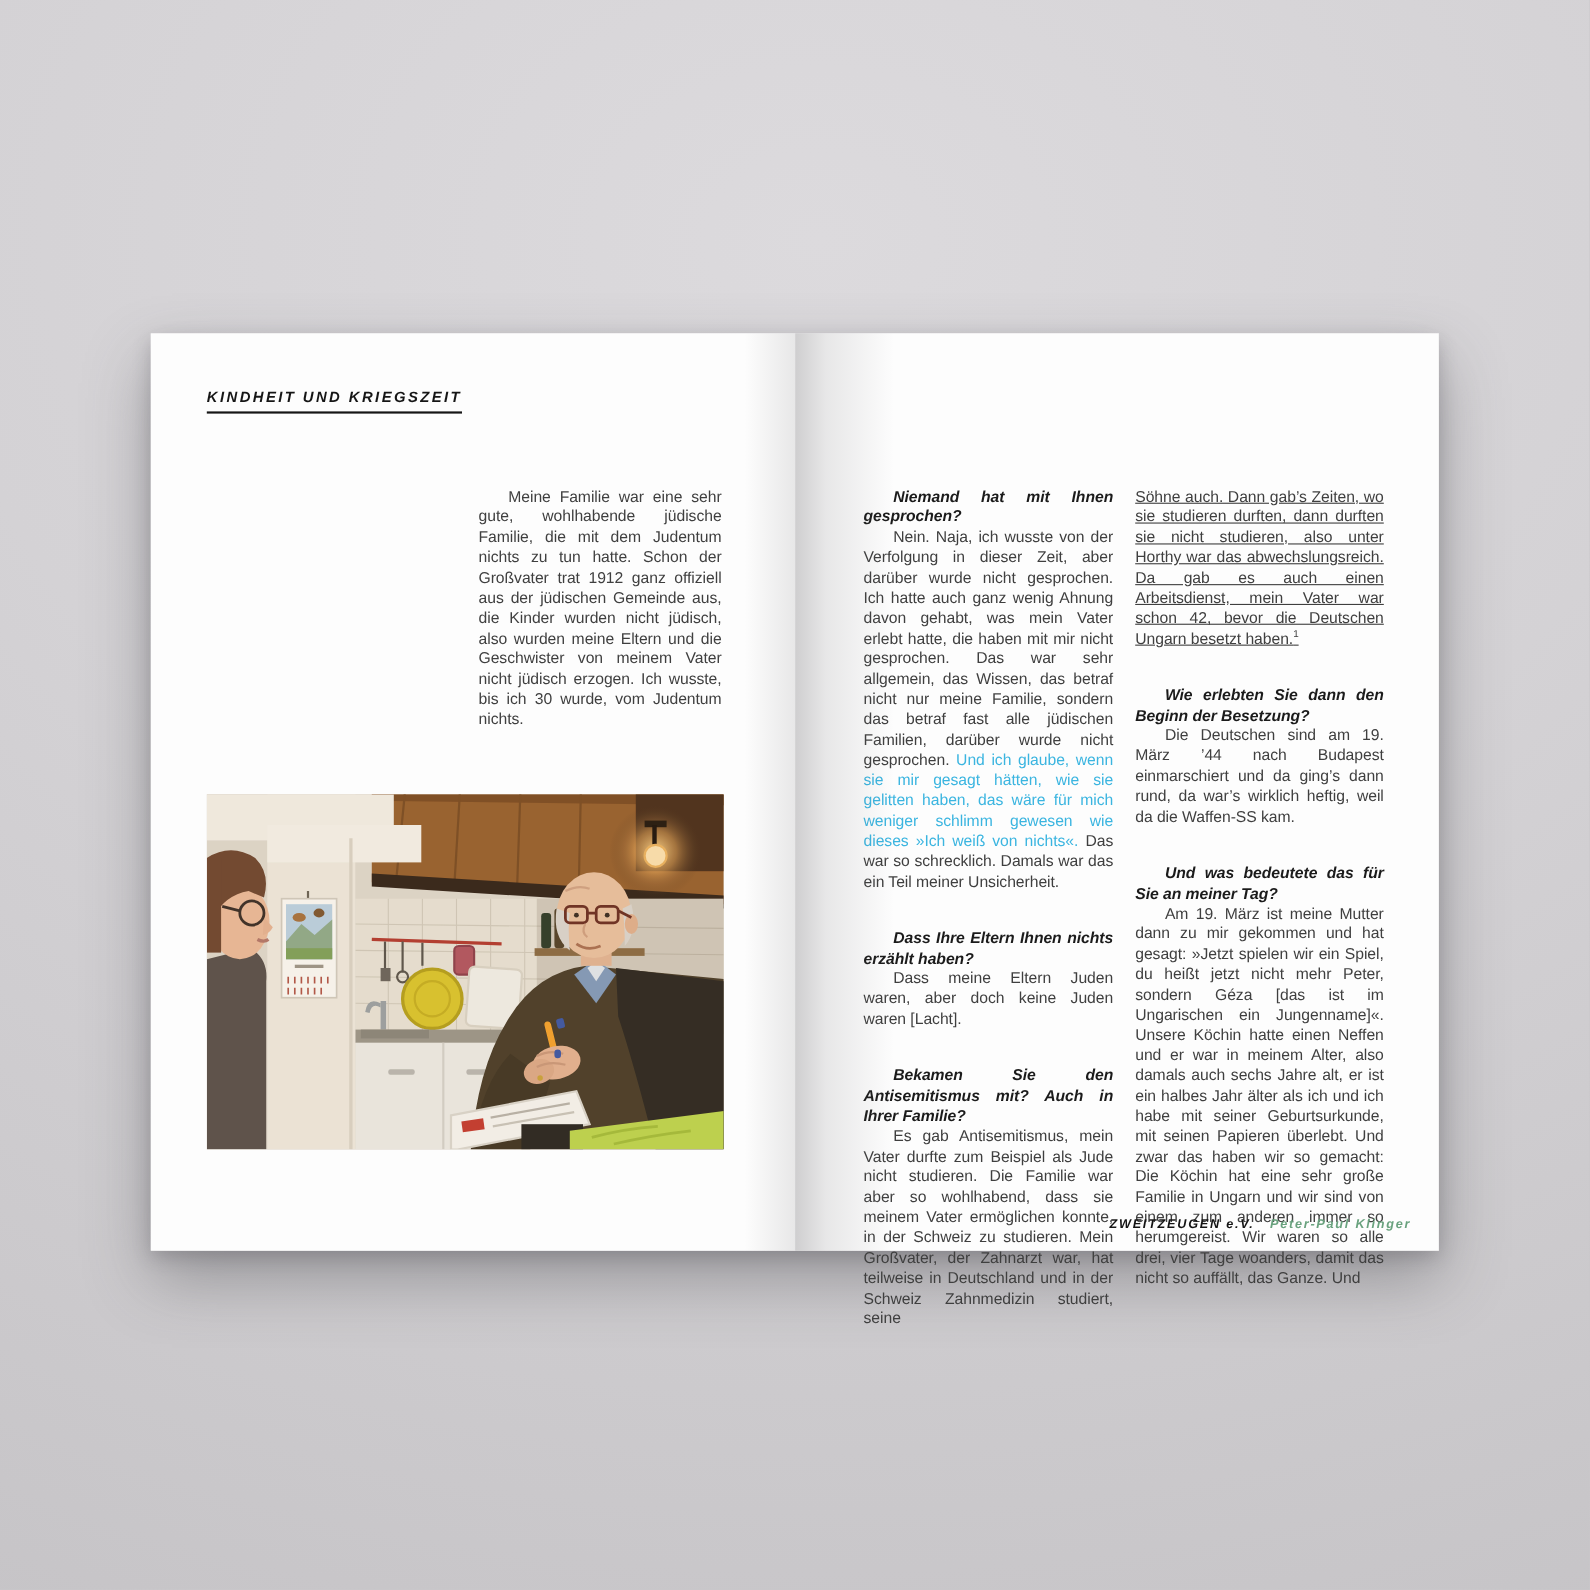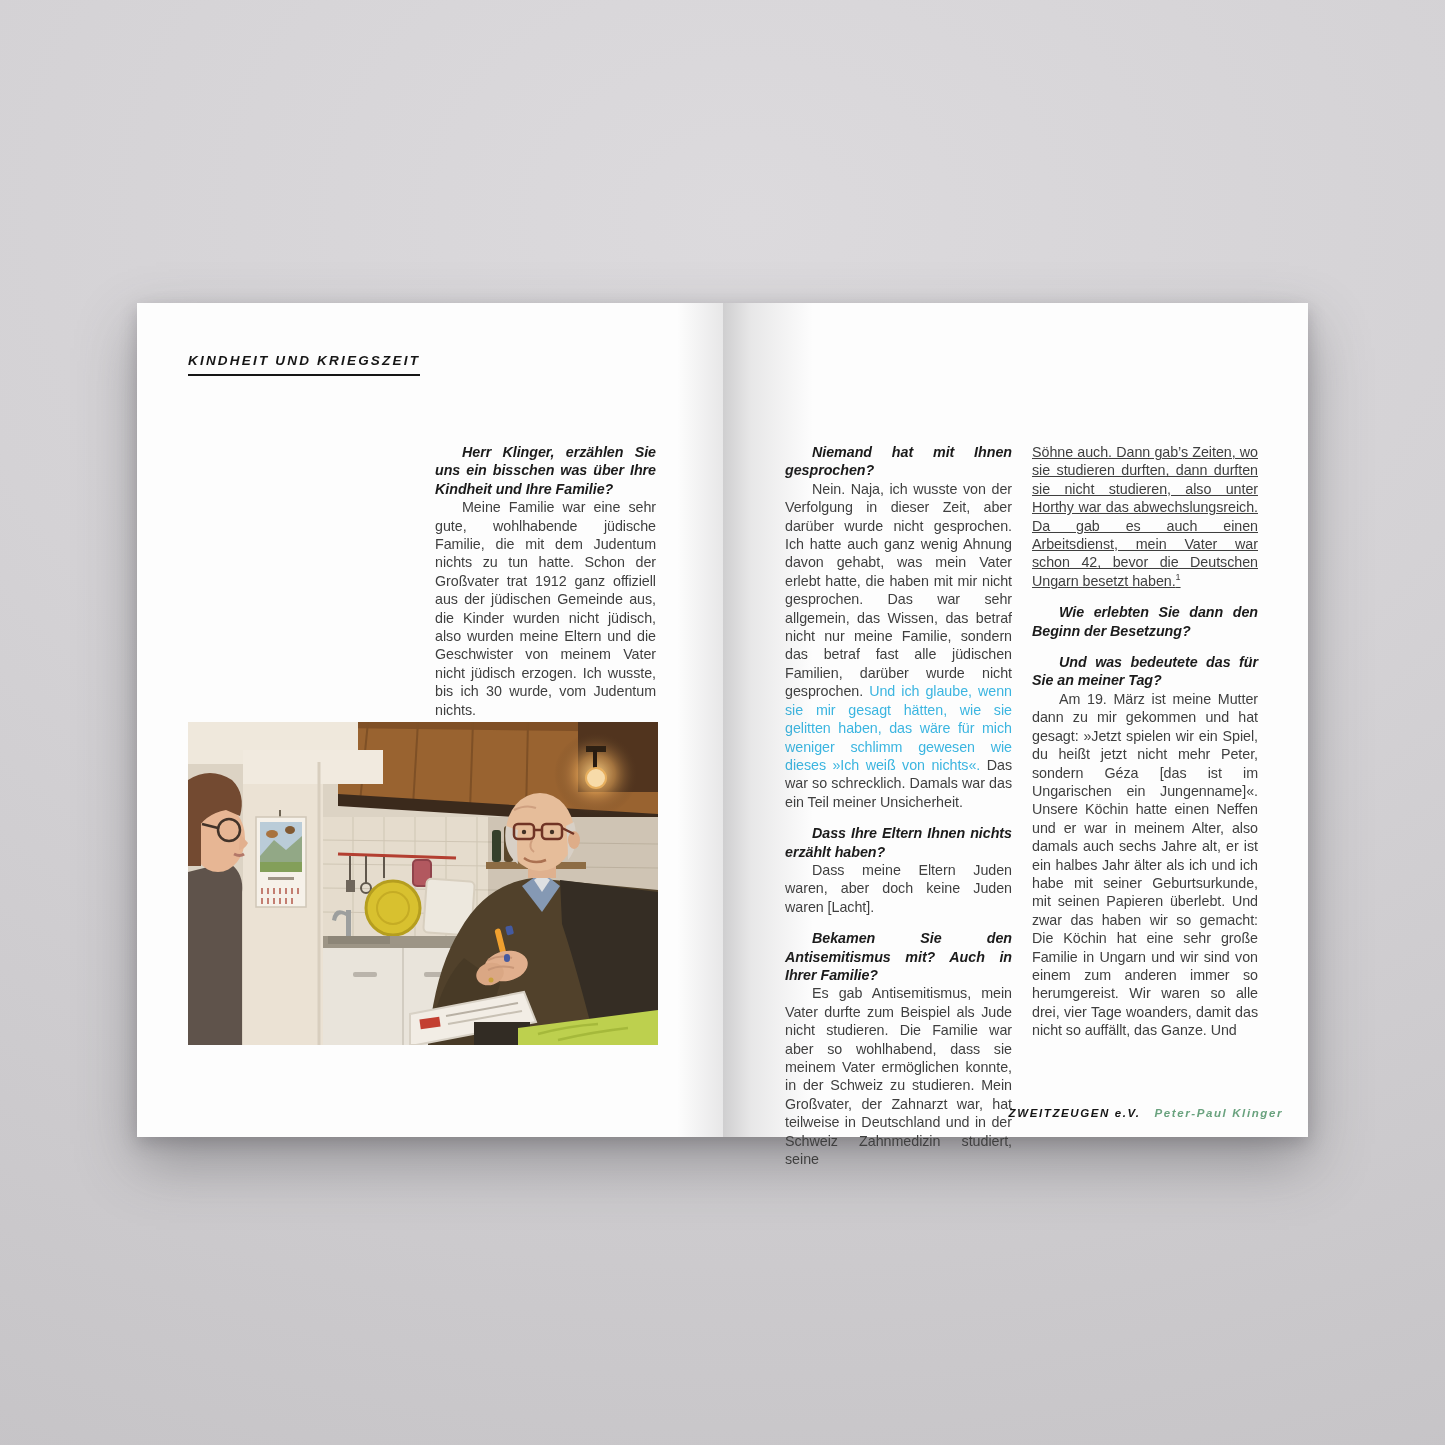"Herr Klinger, erzählen Sie uns" p.question { html: <p><span>Herr Klinger, erzählen Sie uns ein bisschen was über Ihre Kindheit und Ihre Familie?</span></p> -> none }
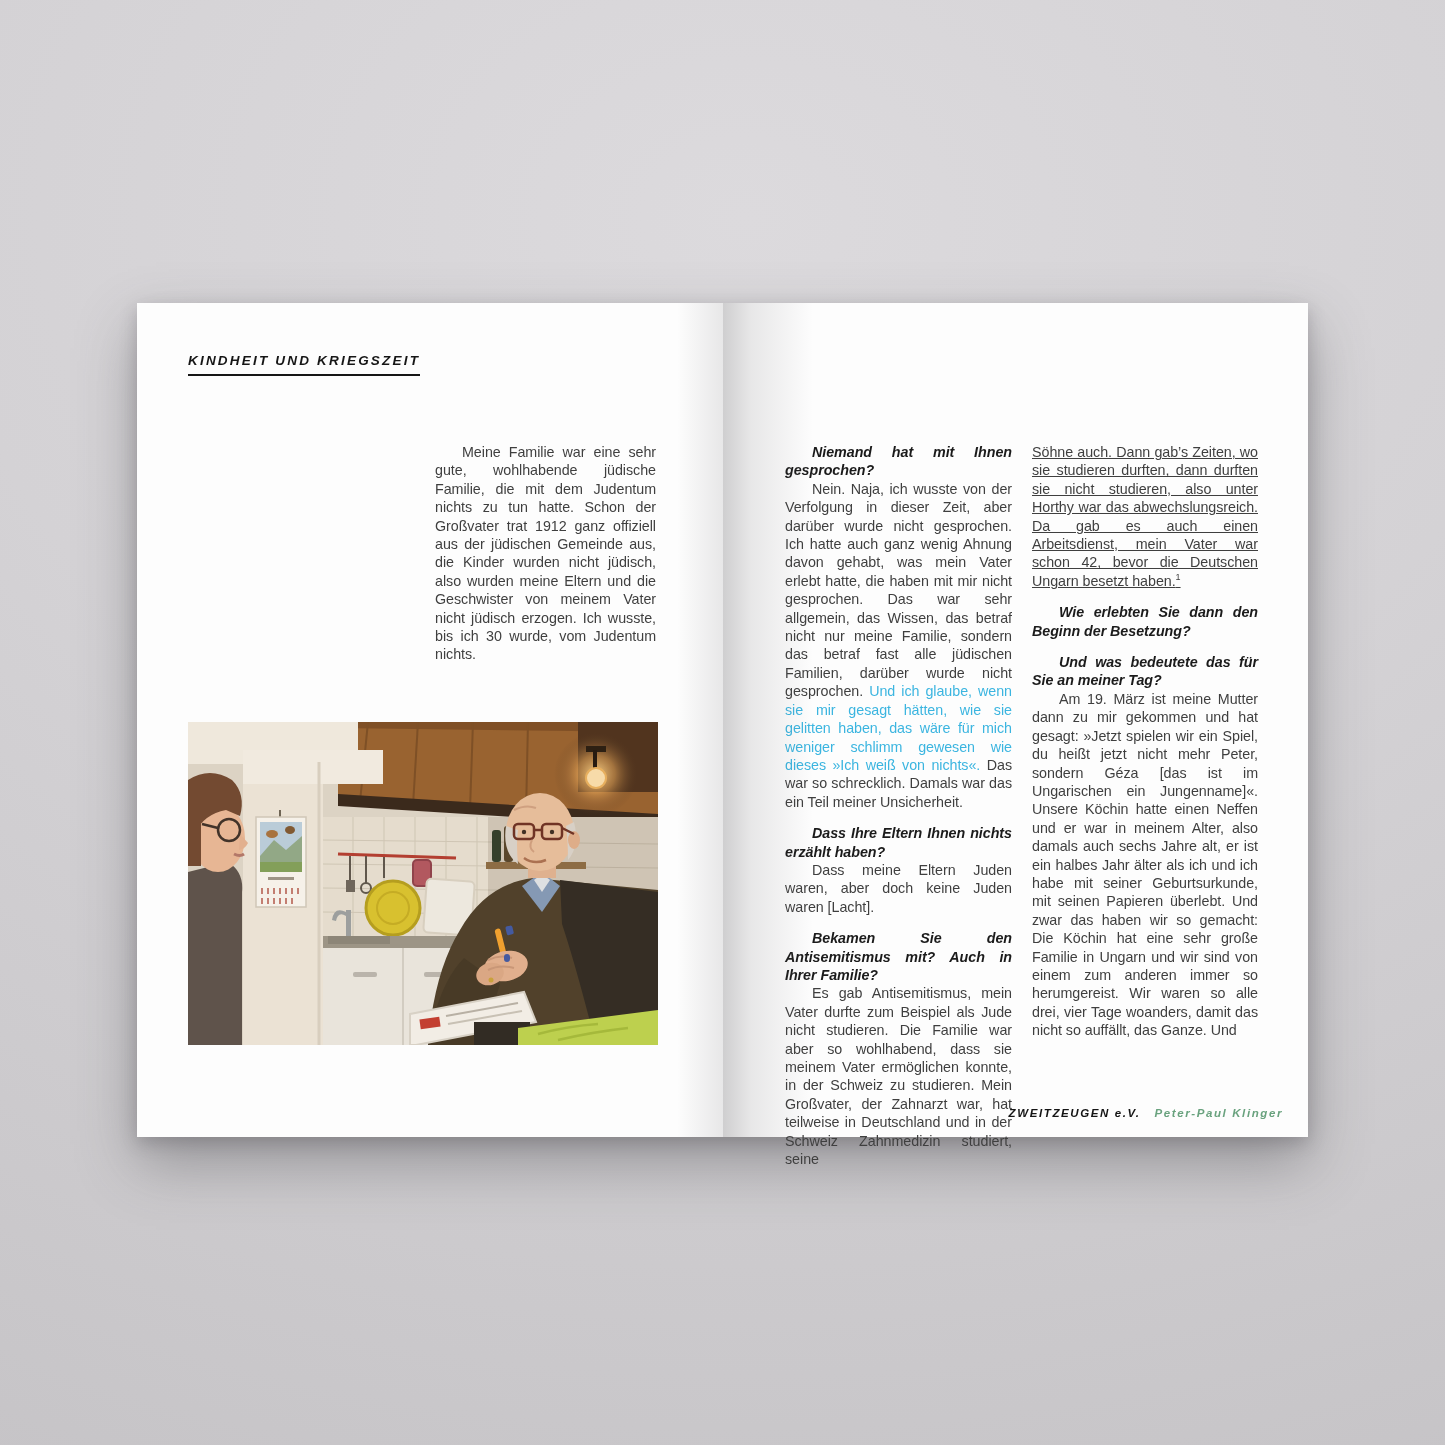"Wie erlebten Sie dann den" .textcol p.question { margin-top: 13px -> 33px }
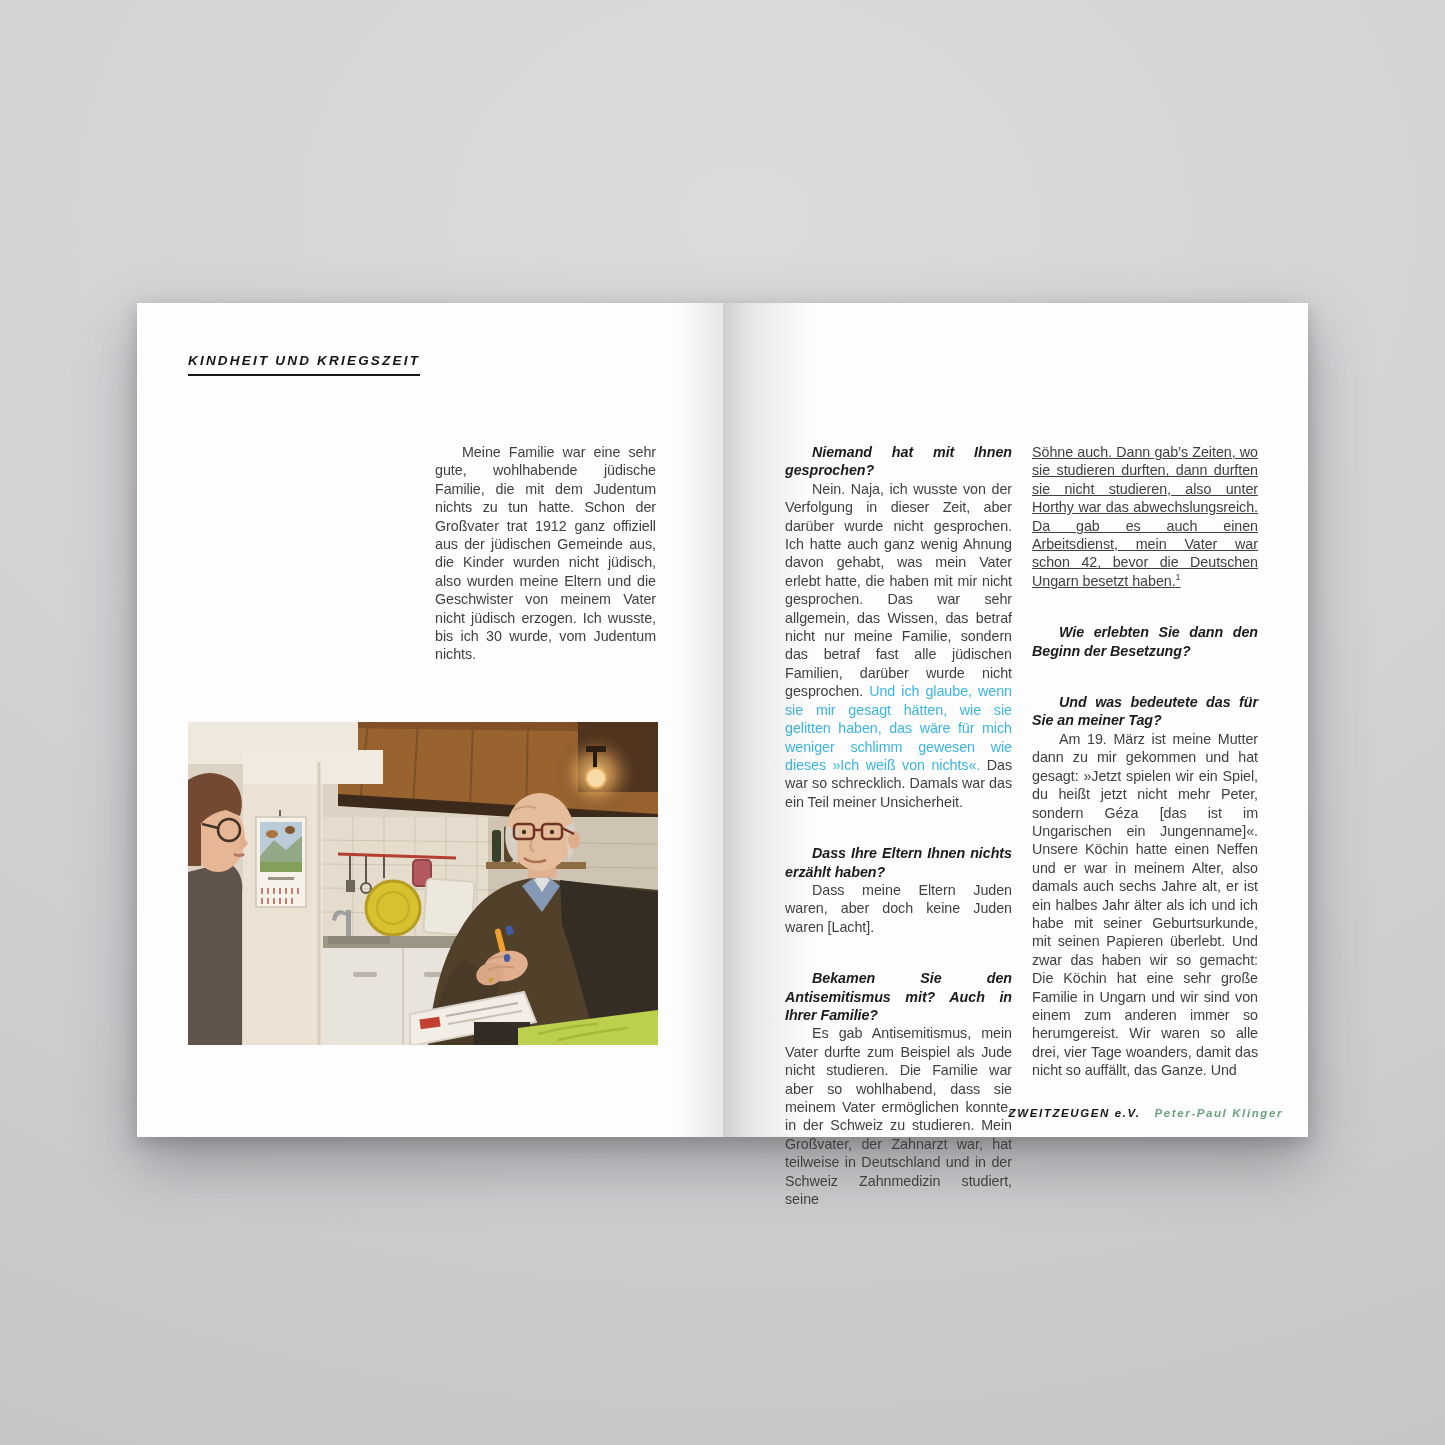"Die Deutschen sind am 19." p.answer { html: none -> <p><span>Die Deutschen sind am 19. März ’44 nach Budapest einmarschiert und da ging’s dann rund, da war’s wirklich heftig, weil da die Waffen-SS kam.</span></p> }
